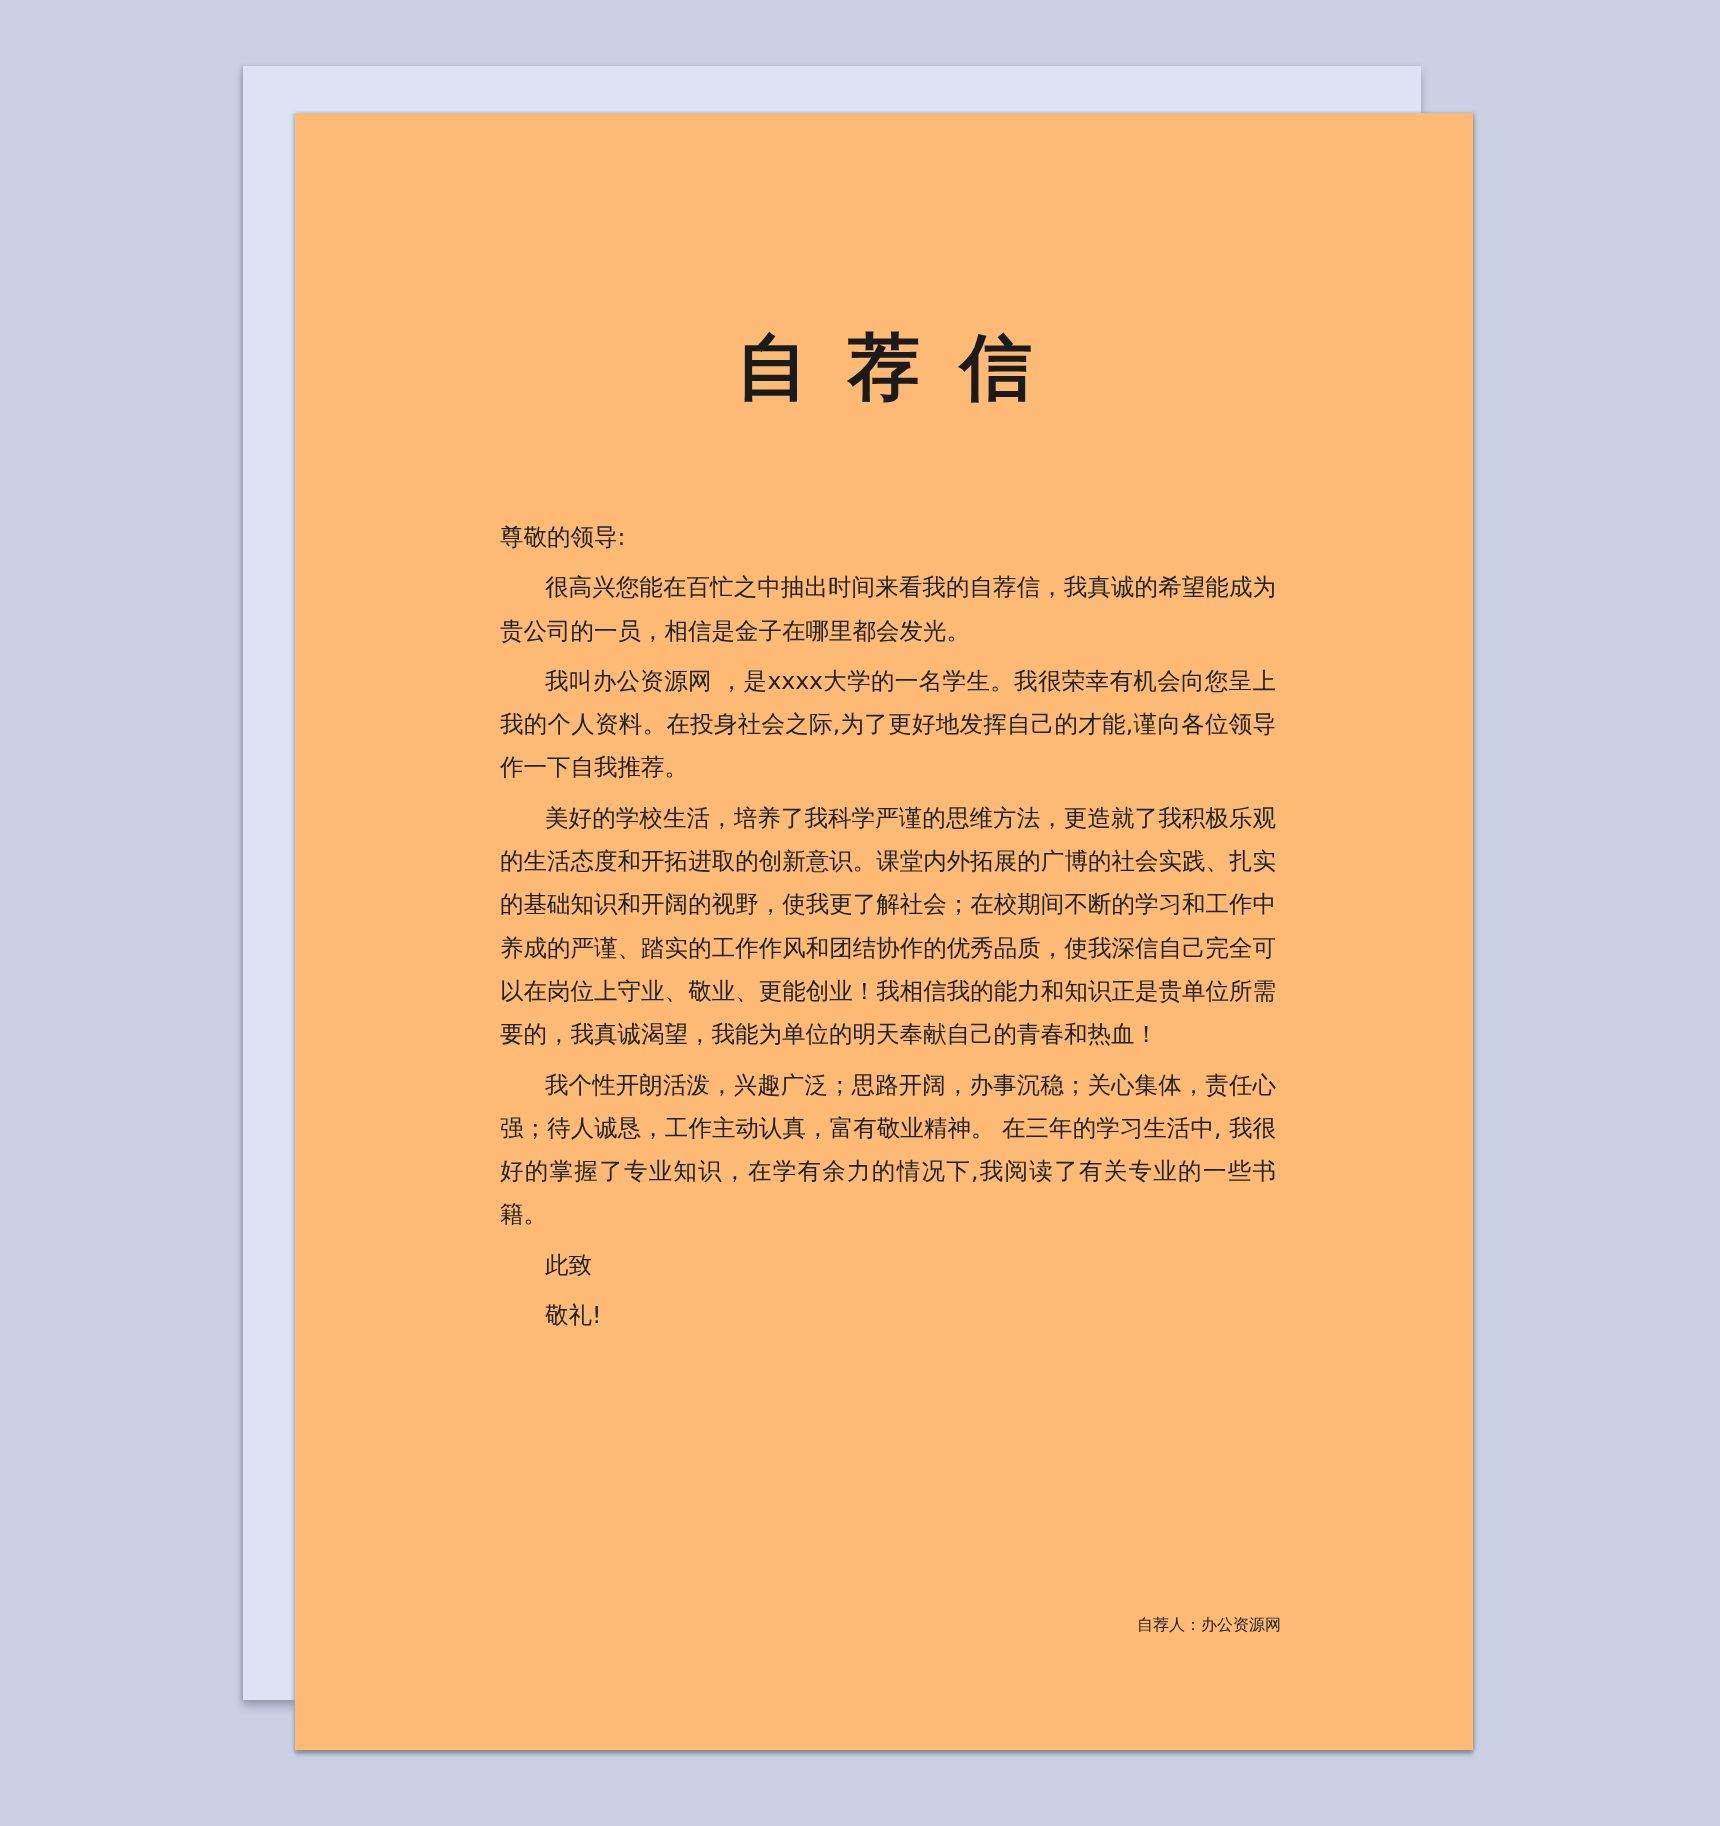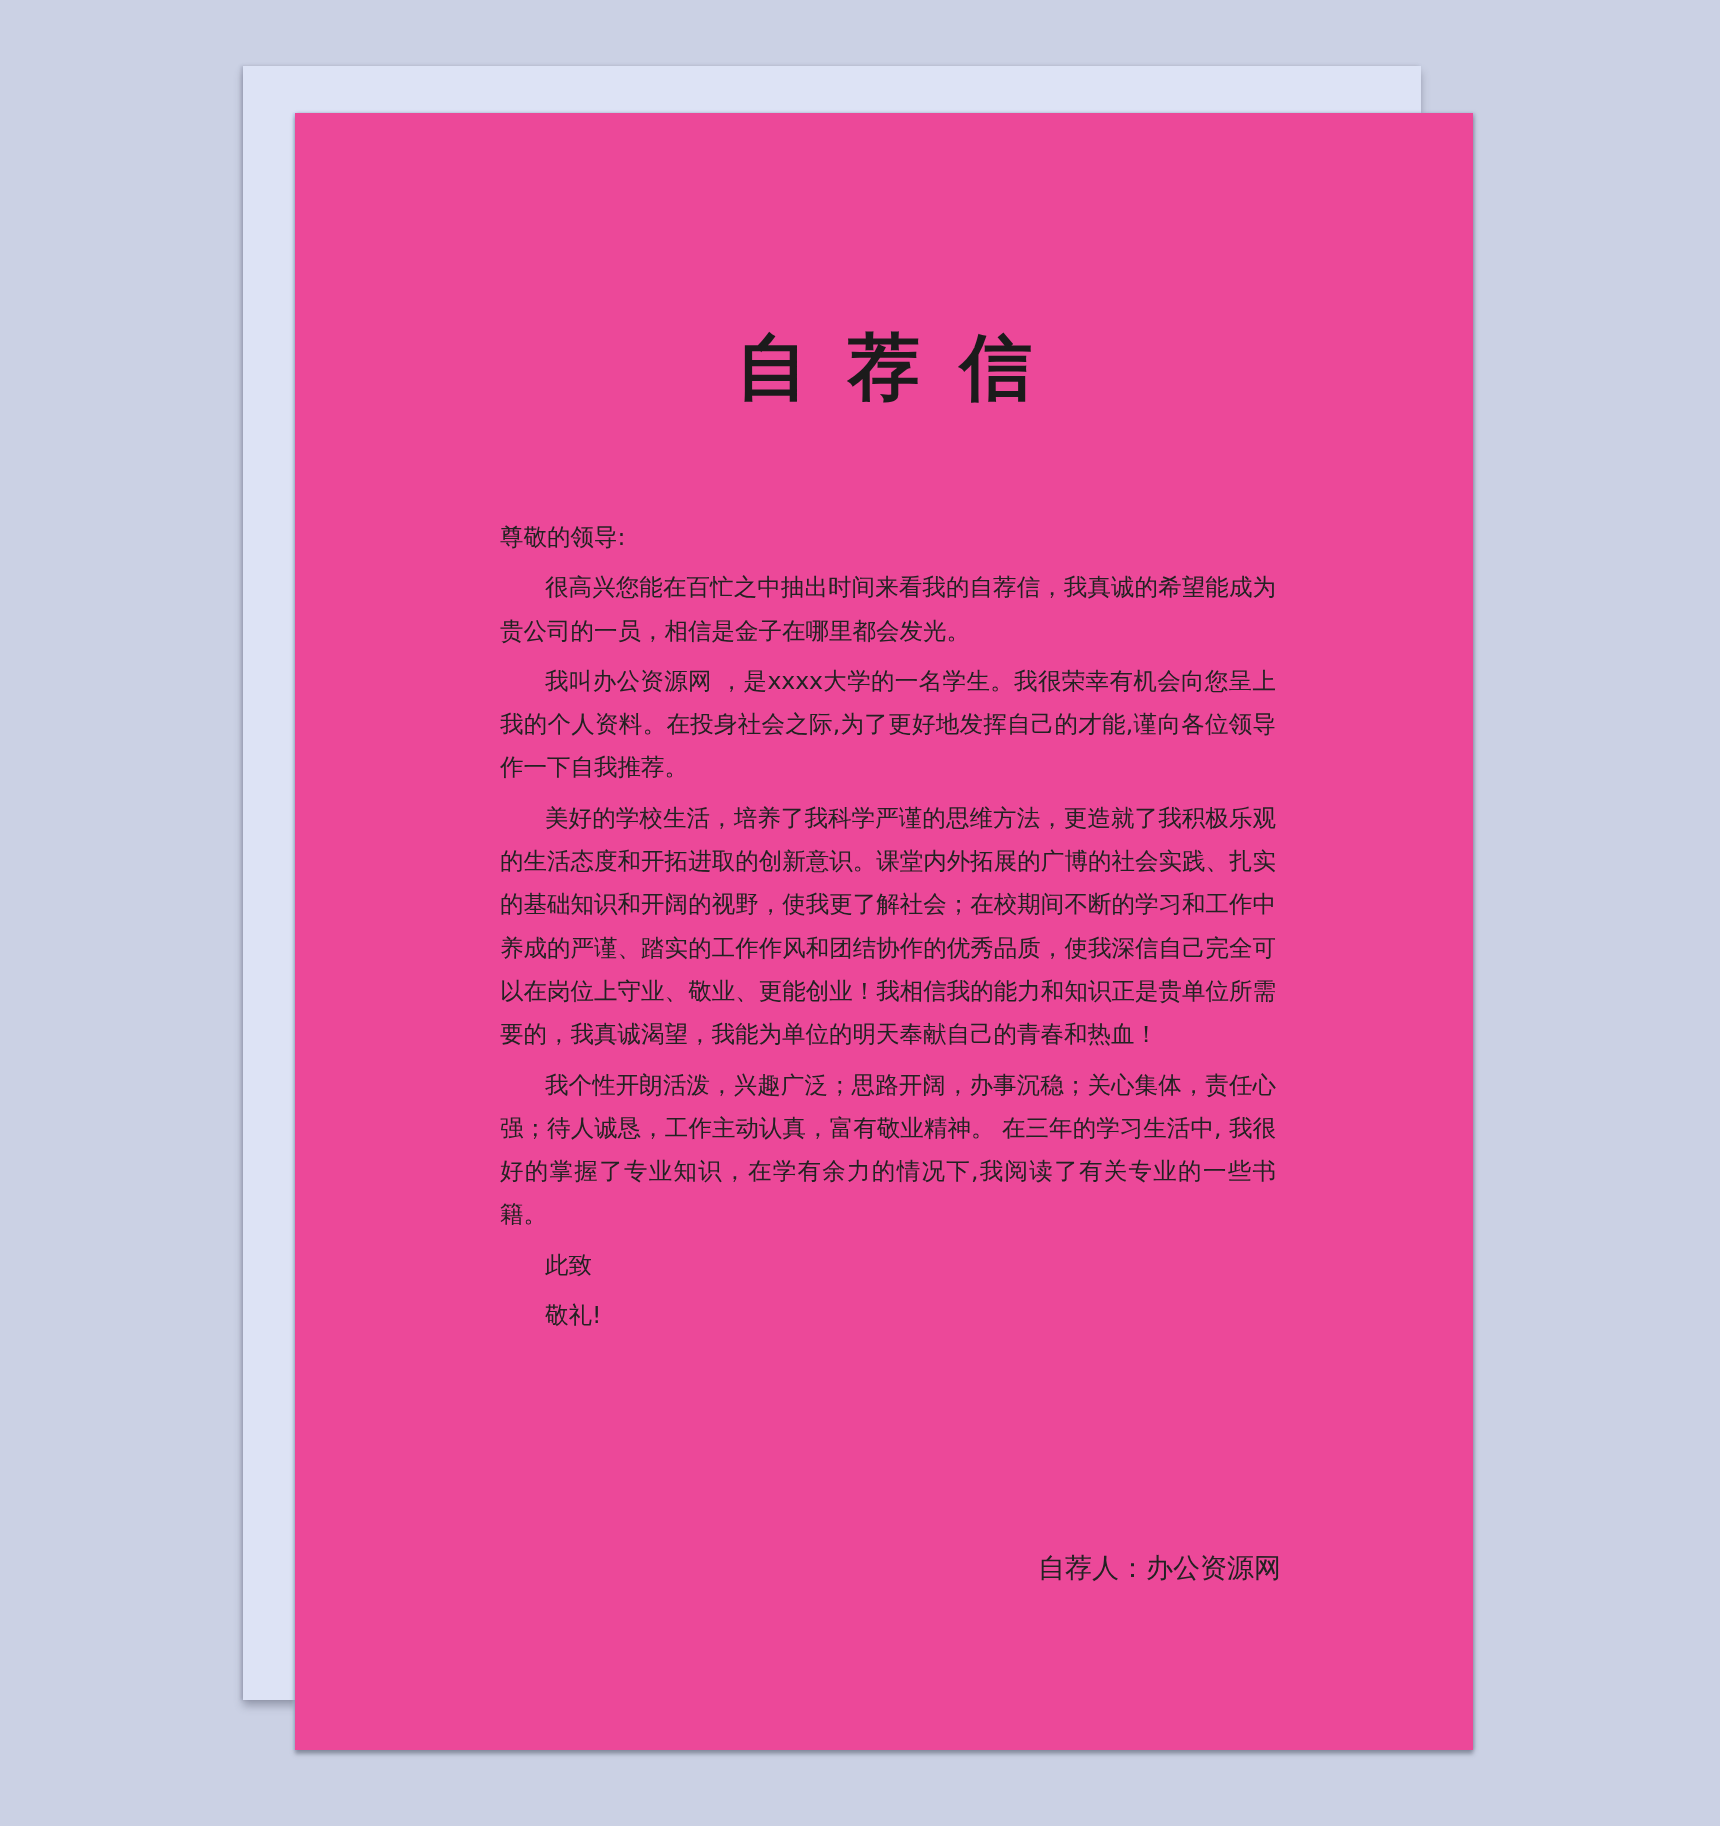"自荐信" .front-sheet { background: #ec4899 -> #fdba74 }
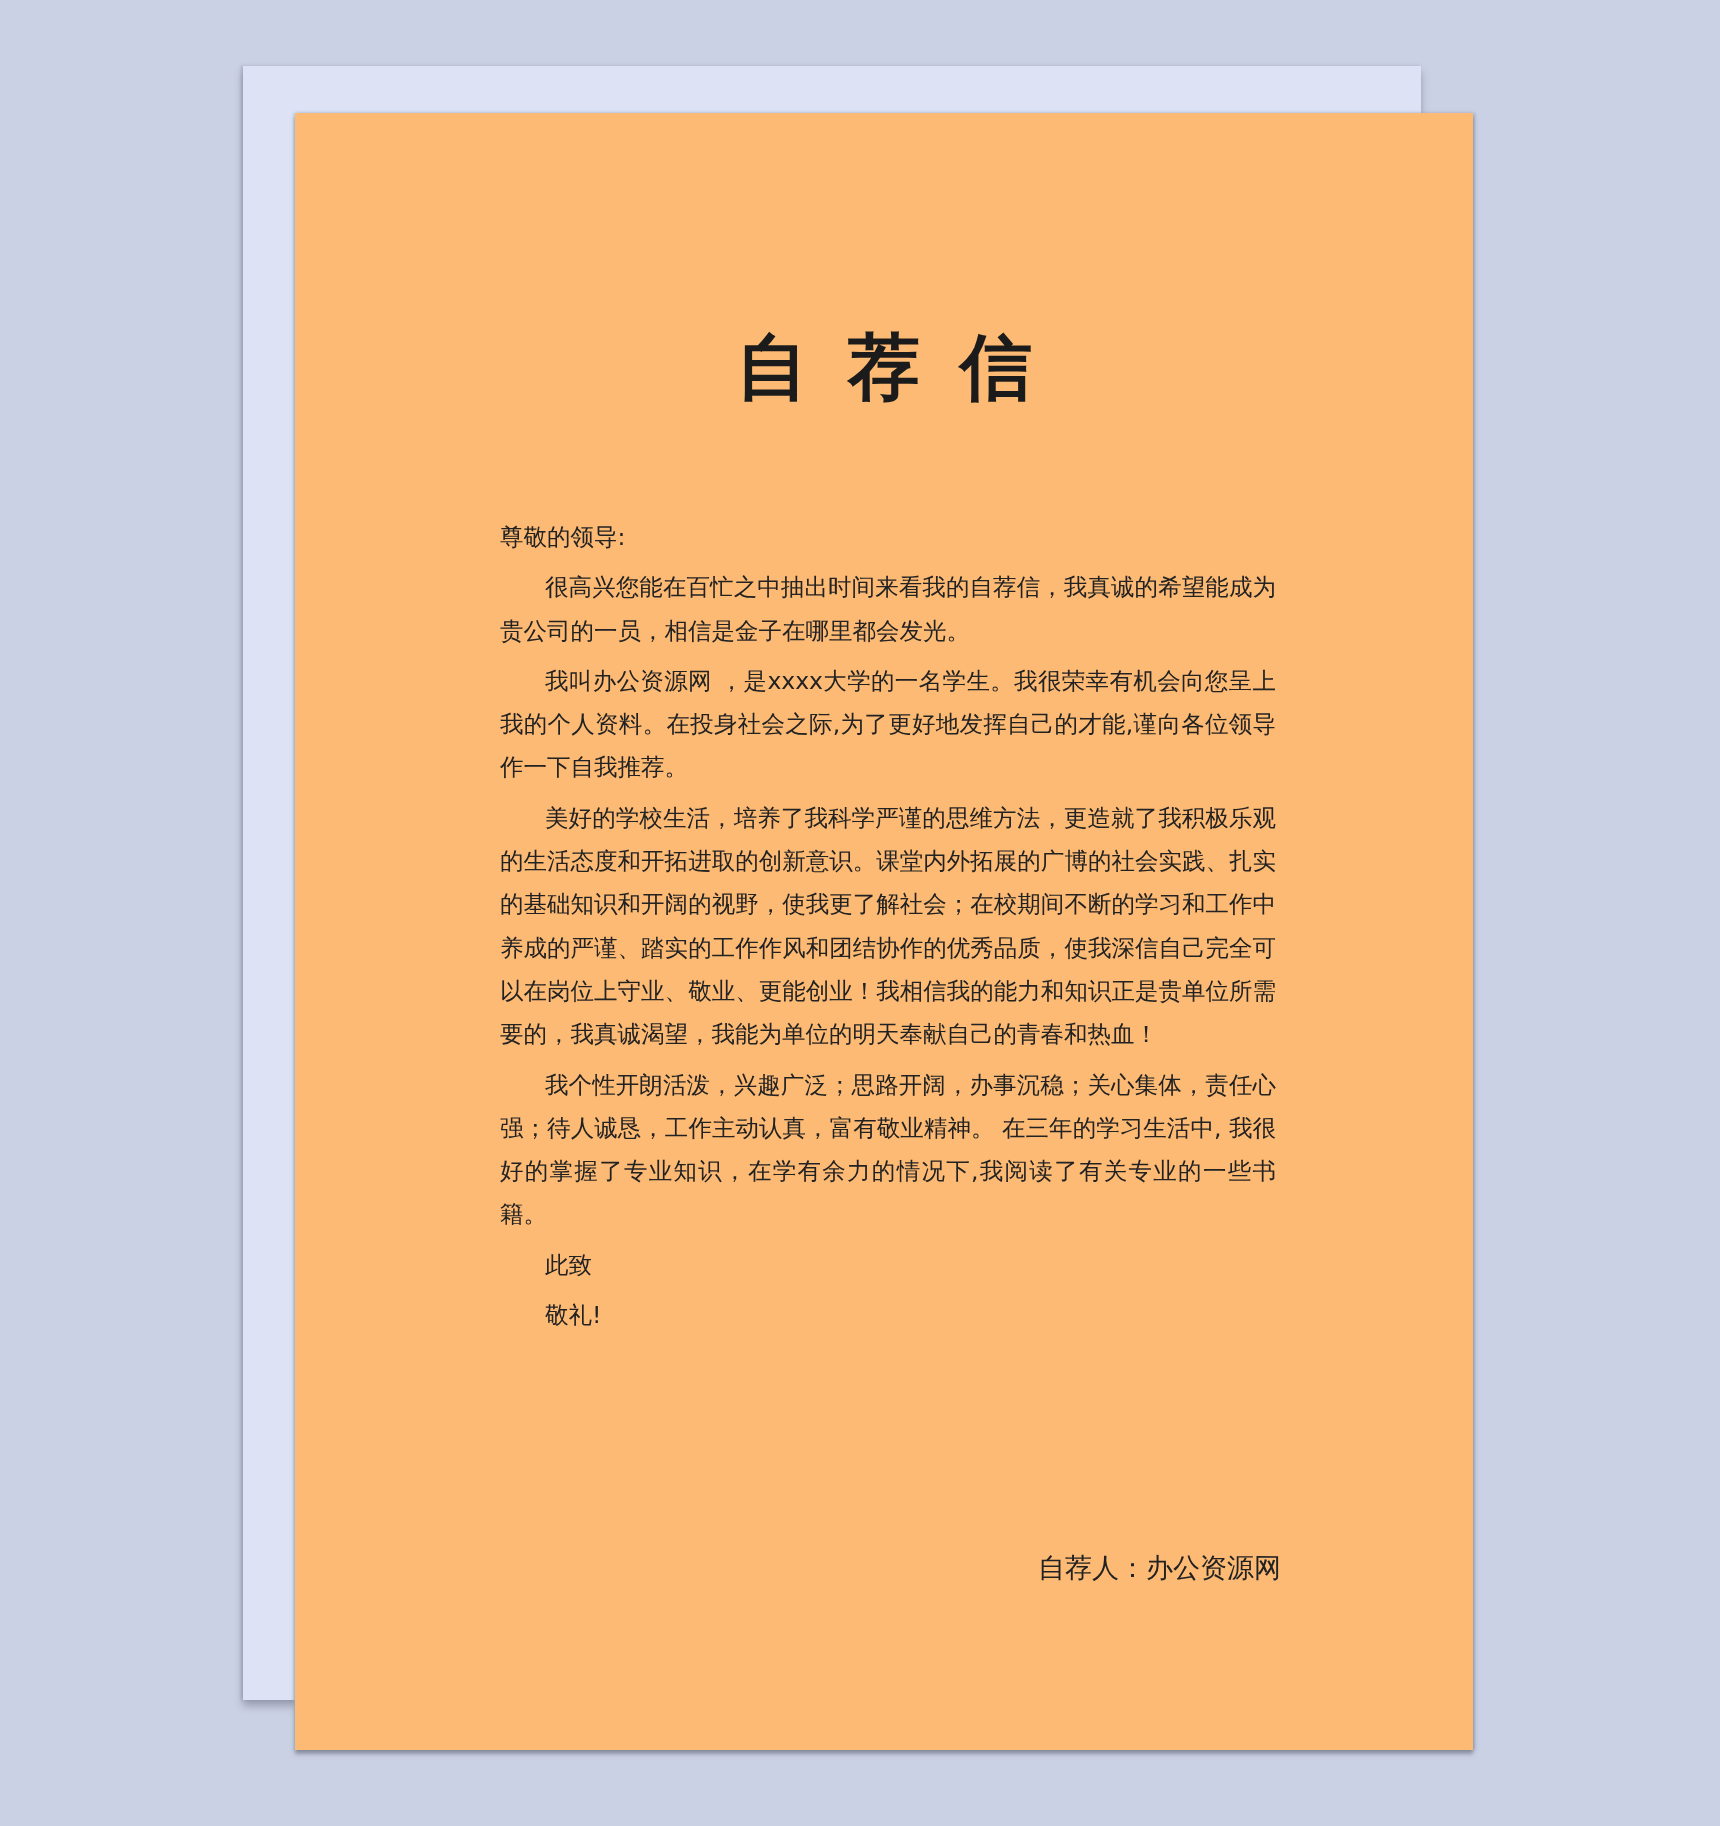"自荐人：办公资源网" .signature { font-size: 27px -> 16px; top: 1433px -> 1490px }
